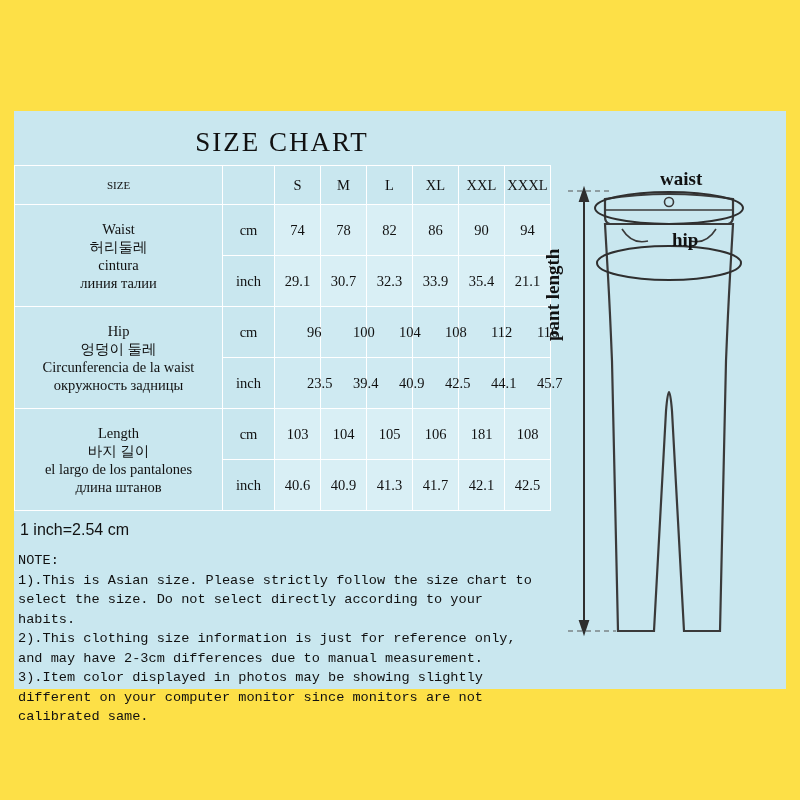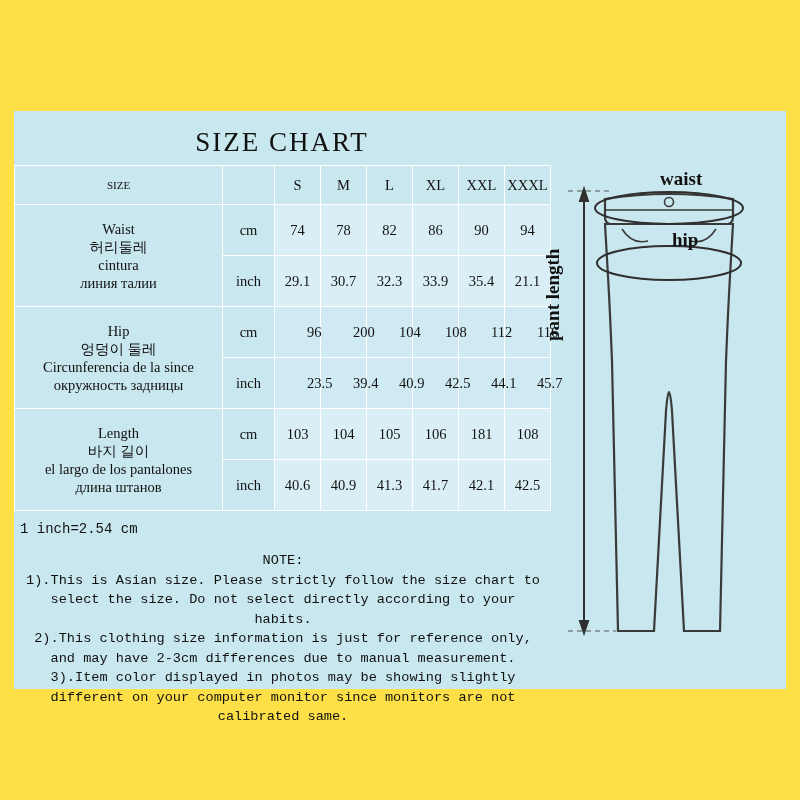"200" td.val-cell { text: 200 -> 100 }
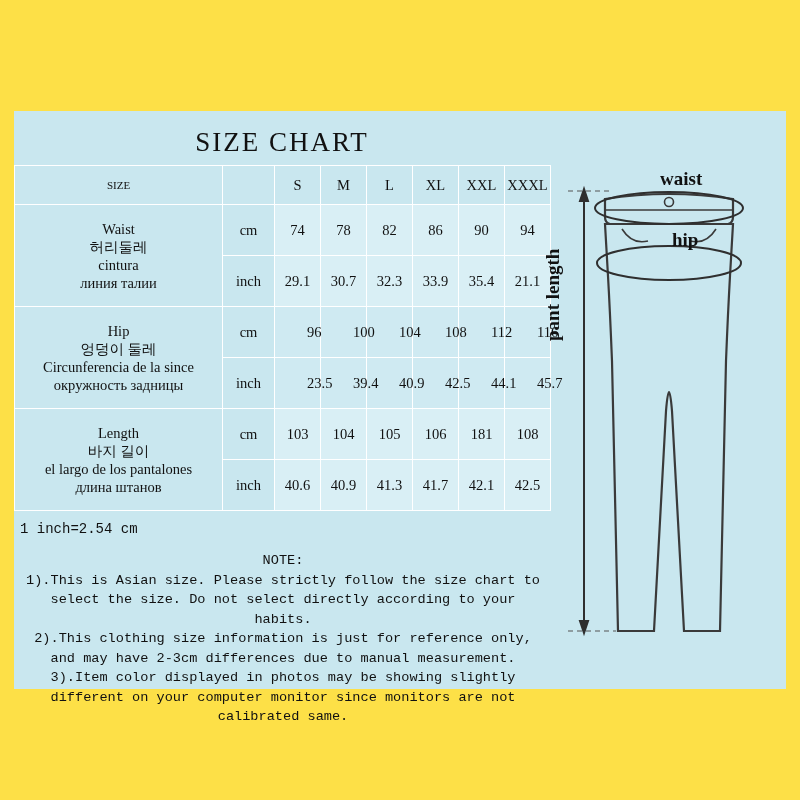"Circunferencia de la since" div { text: since -> waist }
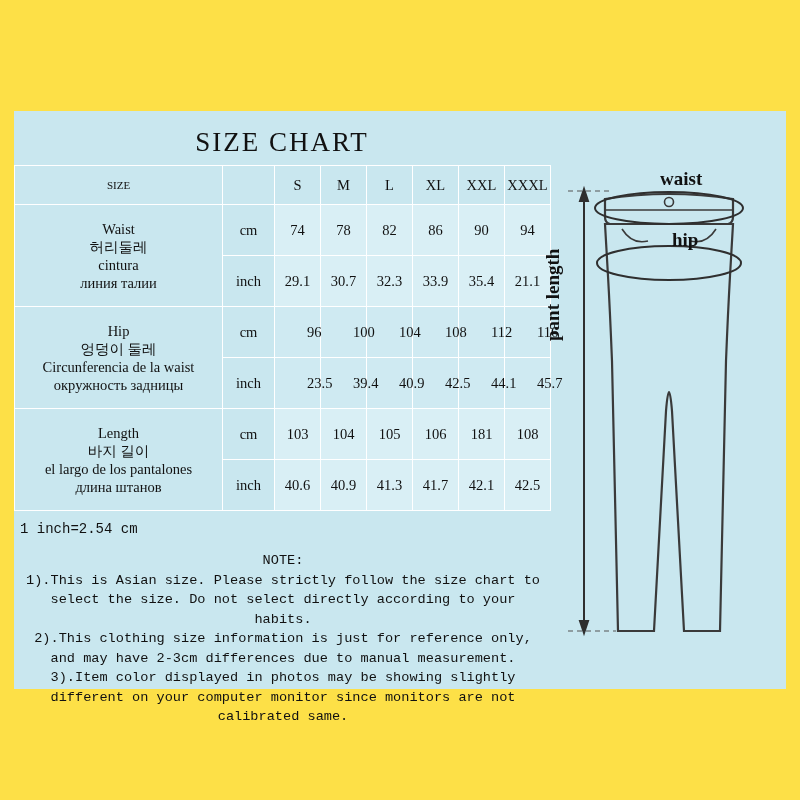"1 inch=2.54 cm" .conv-note { font-family: Liberation Mono, monospace -> Liberation Sans, sans-serif; font-size: 14px -> 16px }
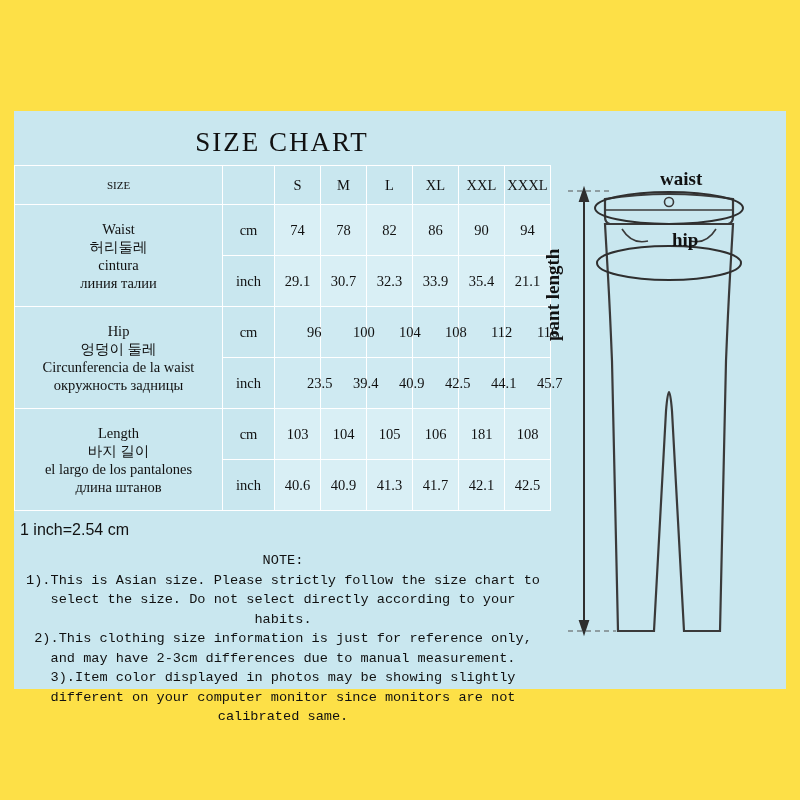"NOTE:" .note-block { text-align: center -> none }
